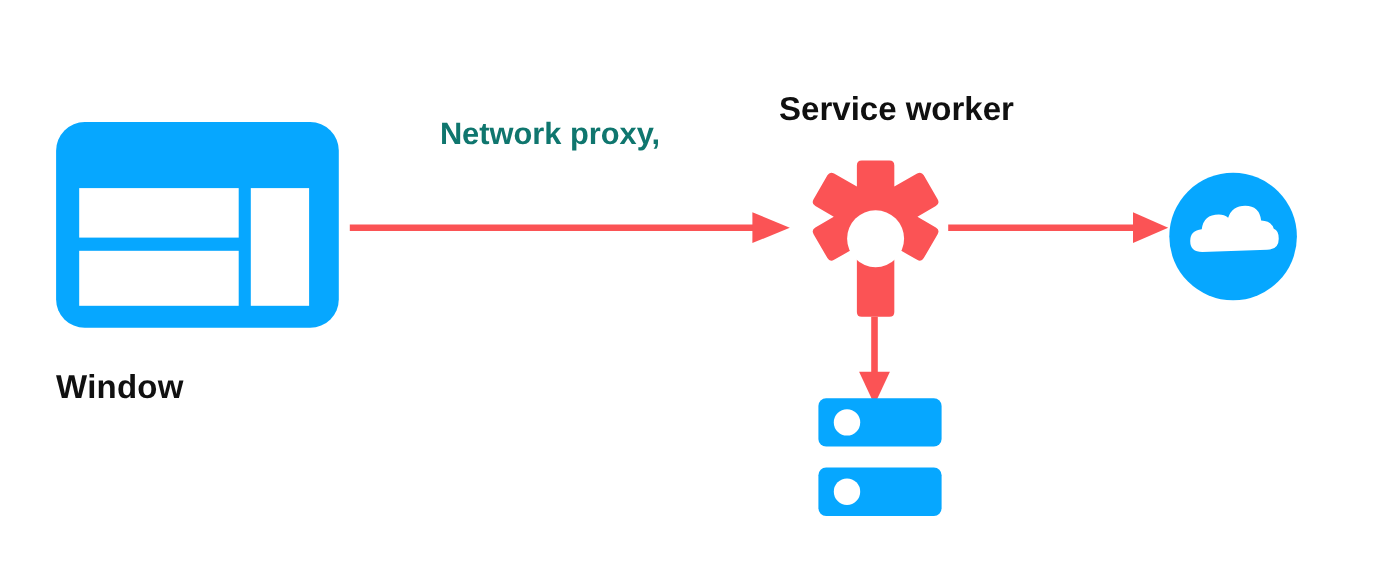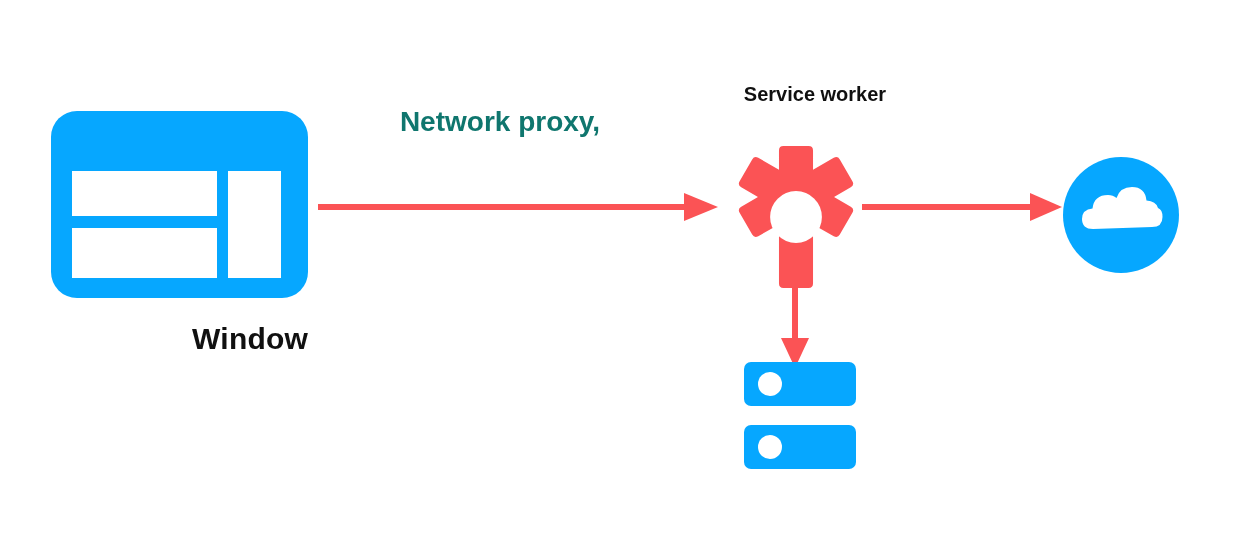"Service worker" #sw-label { font-size: 20px -> 30px }
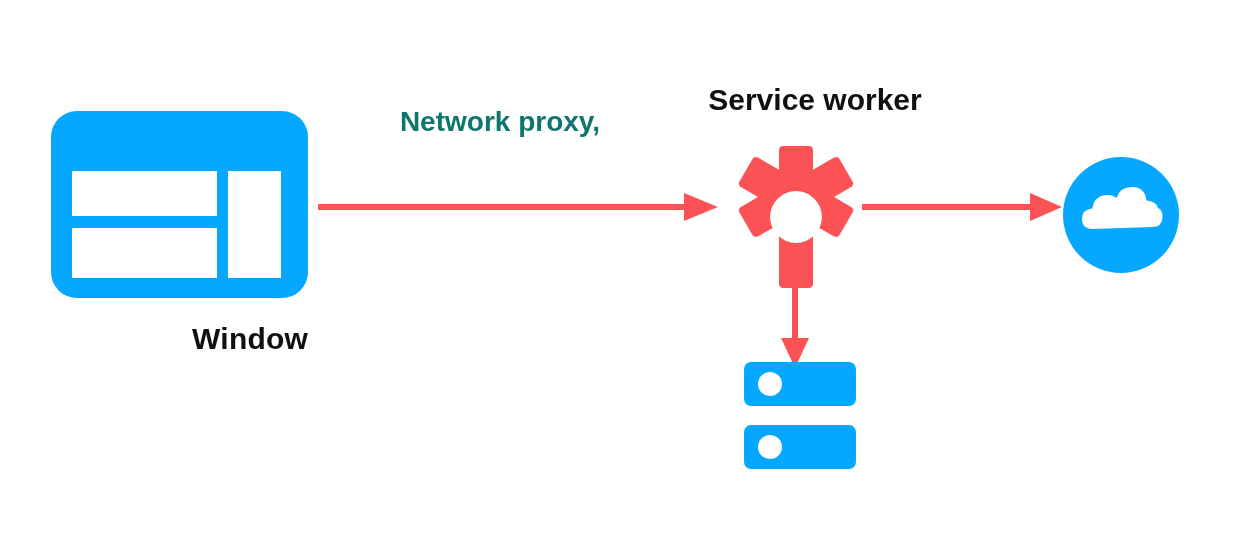"Window" #window-label { text-align: right -> left; top: 322px -> 336px }
